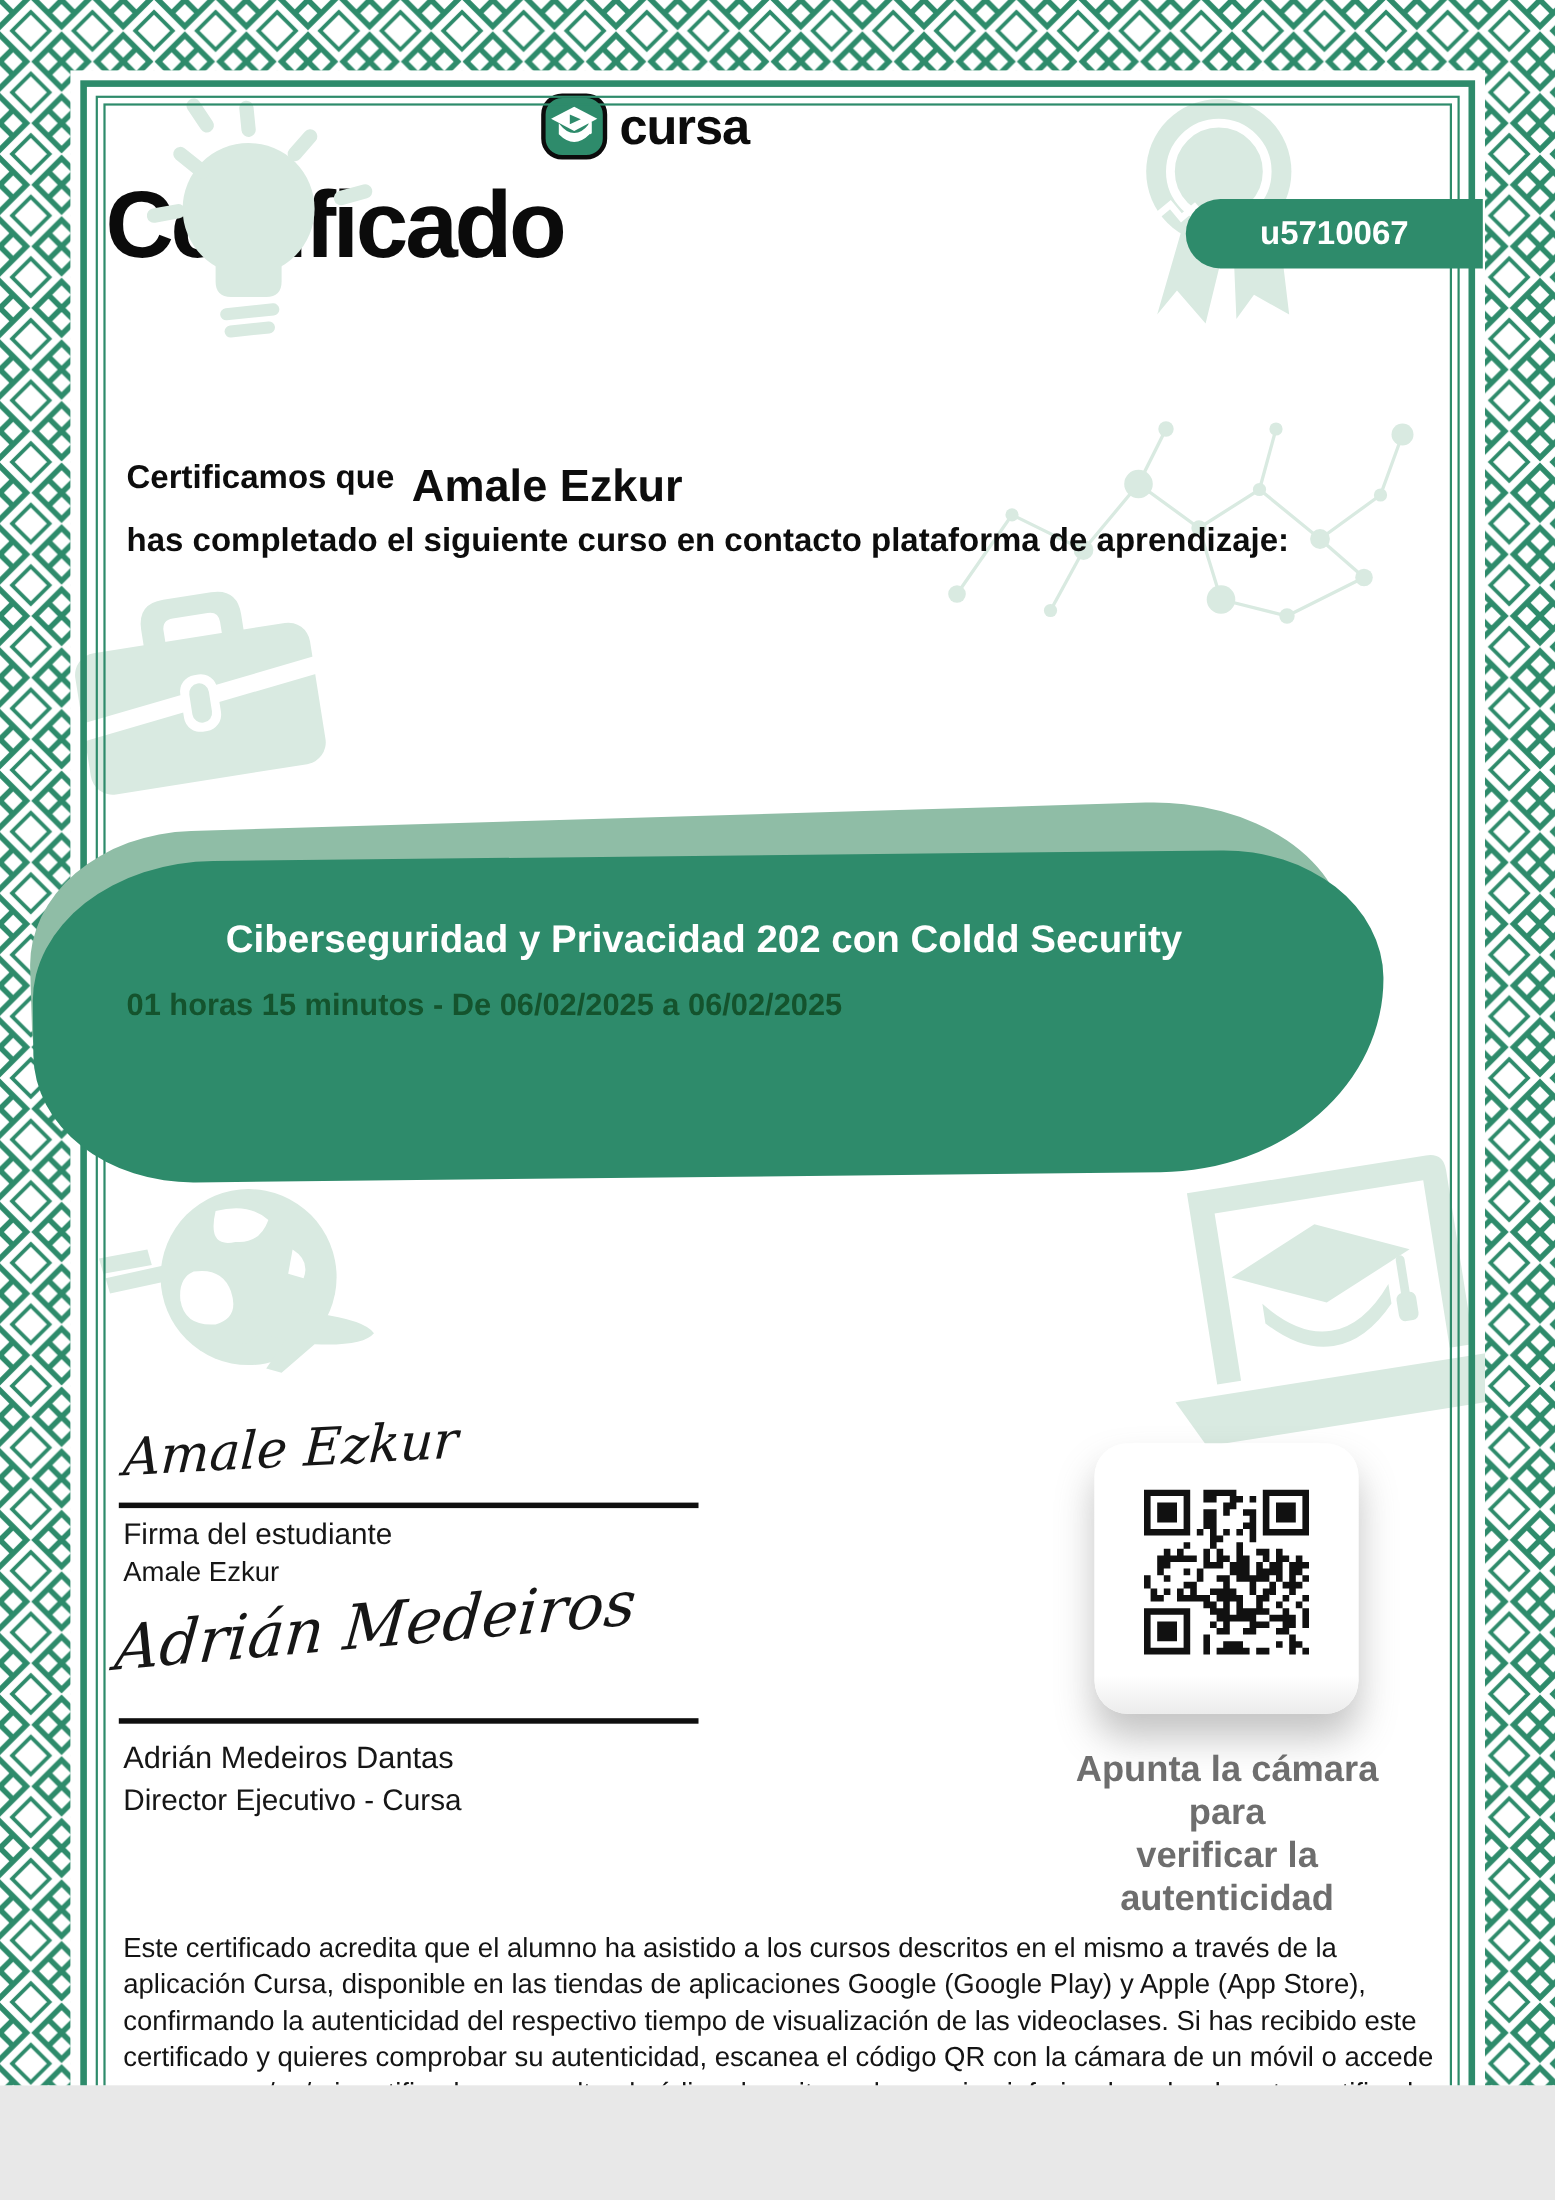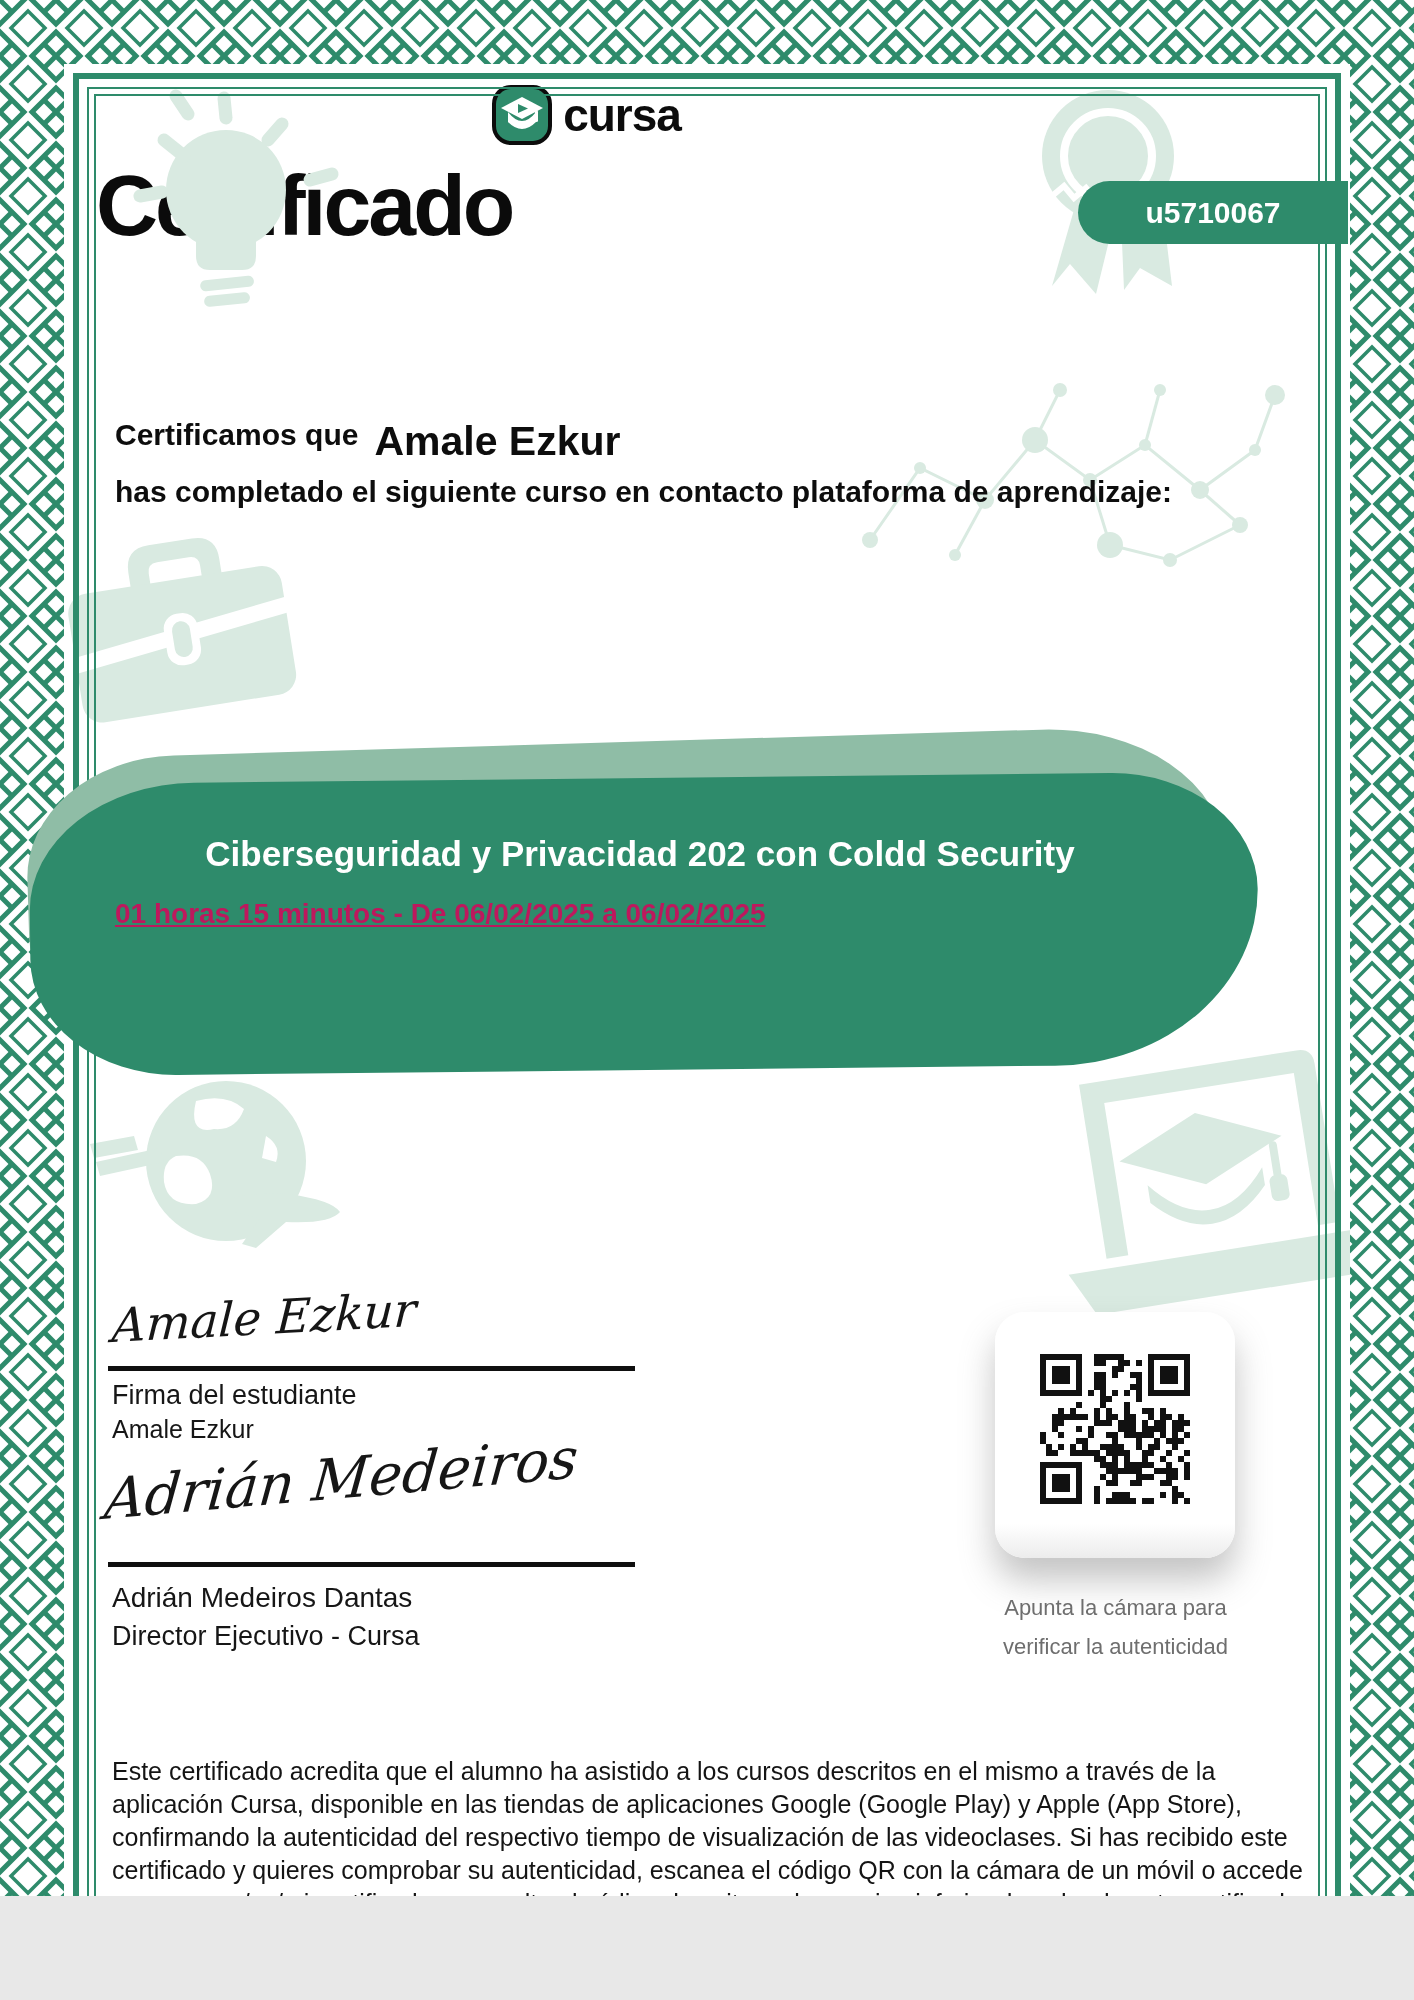"01 horas 15 minutos -" .course-details { color: #be185d -> #14532d; text-decoration: underline -> none }
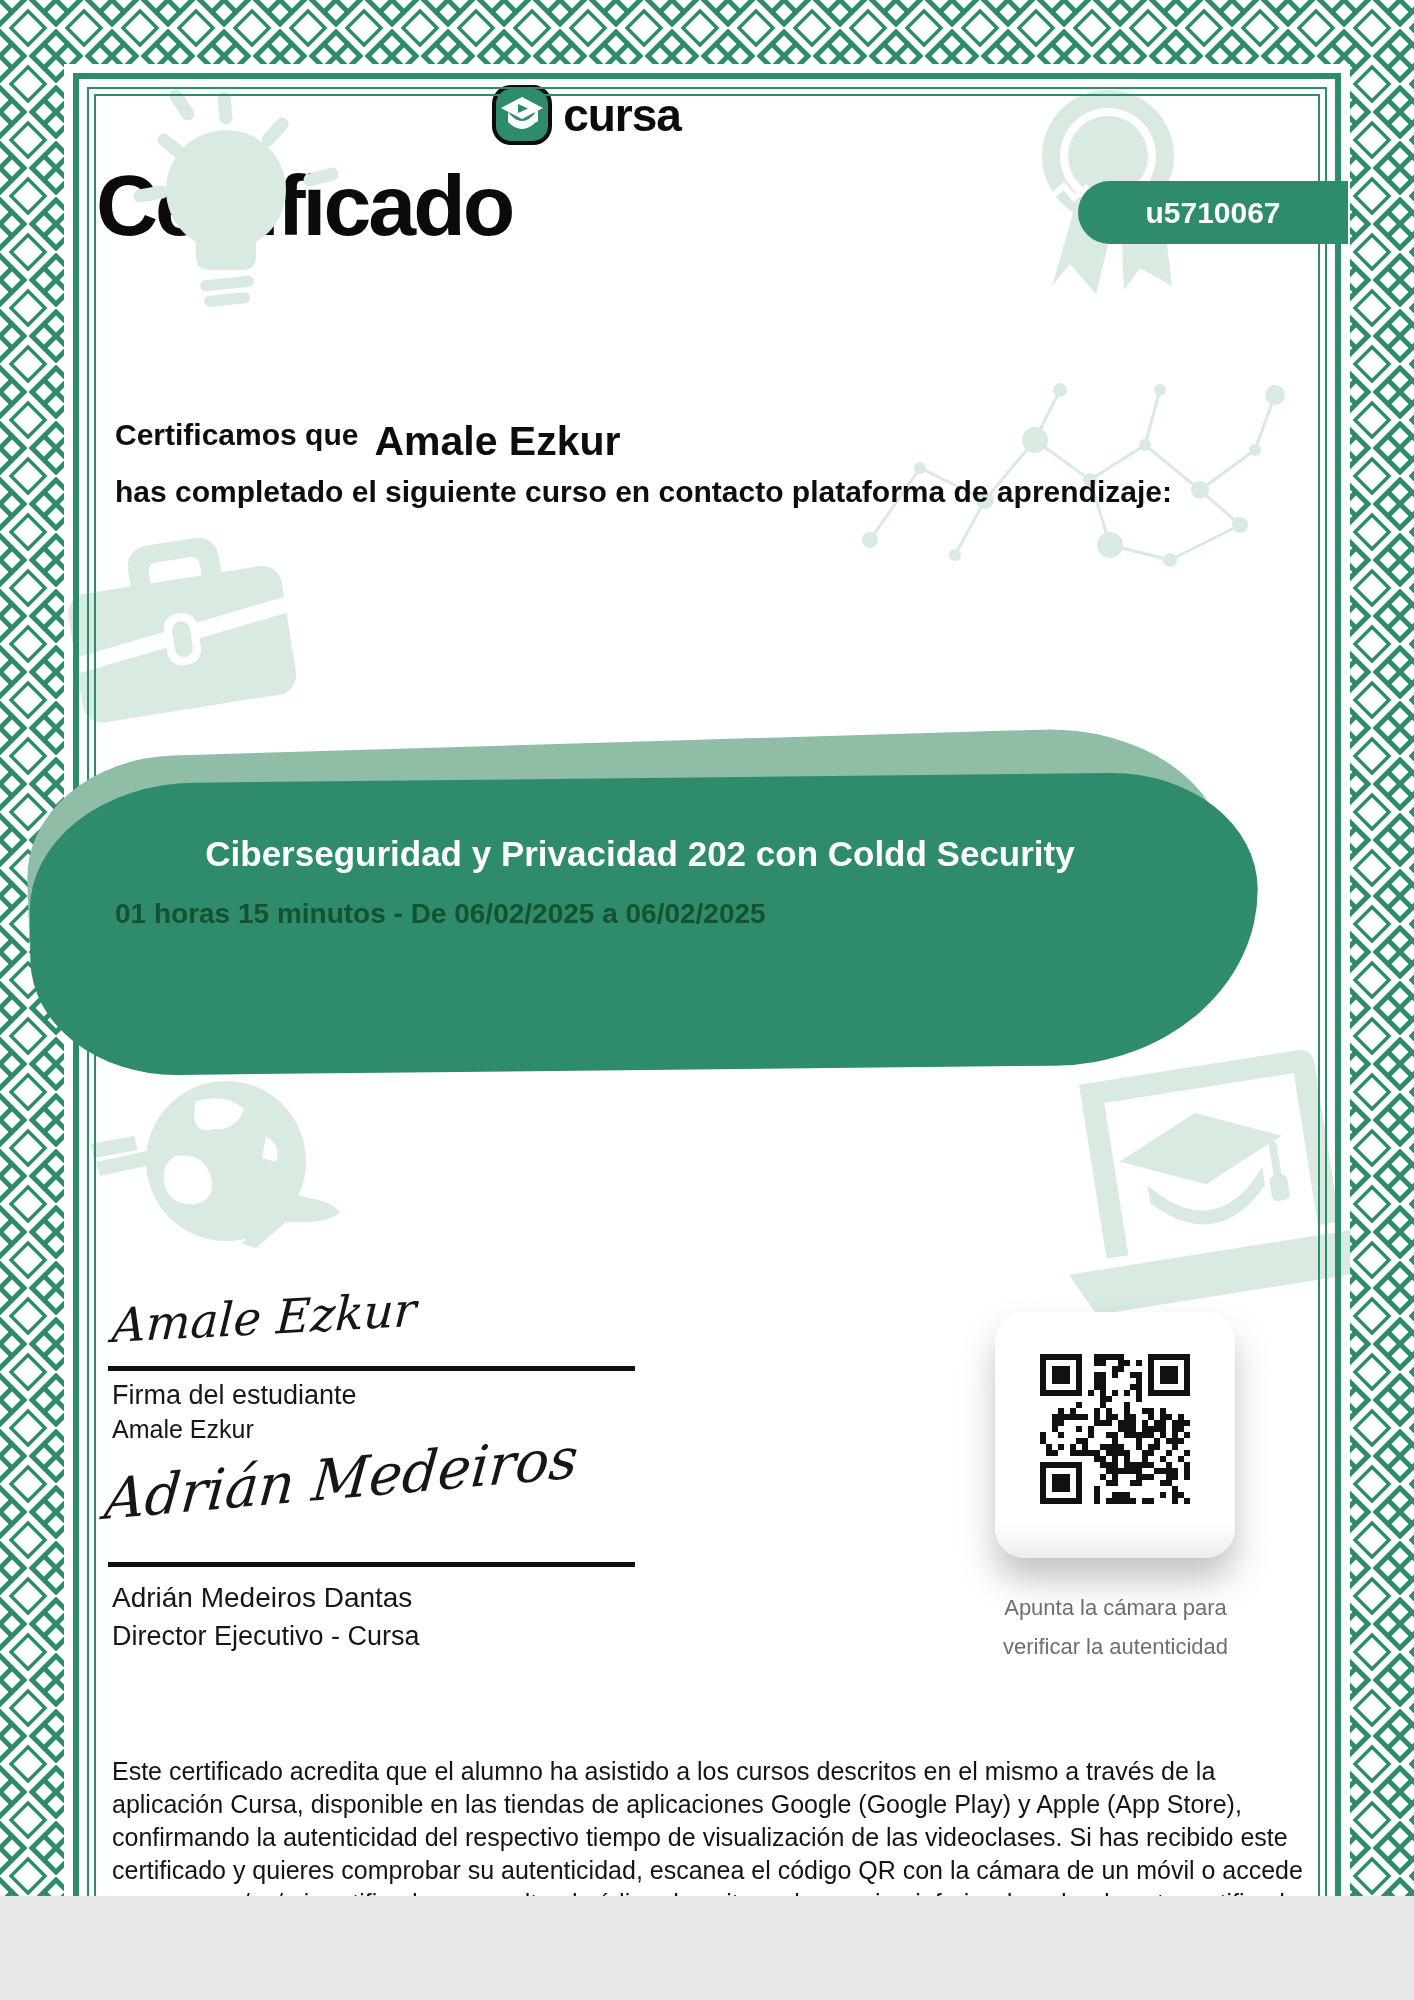"Apunta la cámara para" .qr-caption { font-size: 22px -> 33px; font-weight: 400 -> 700 }
